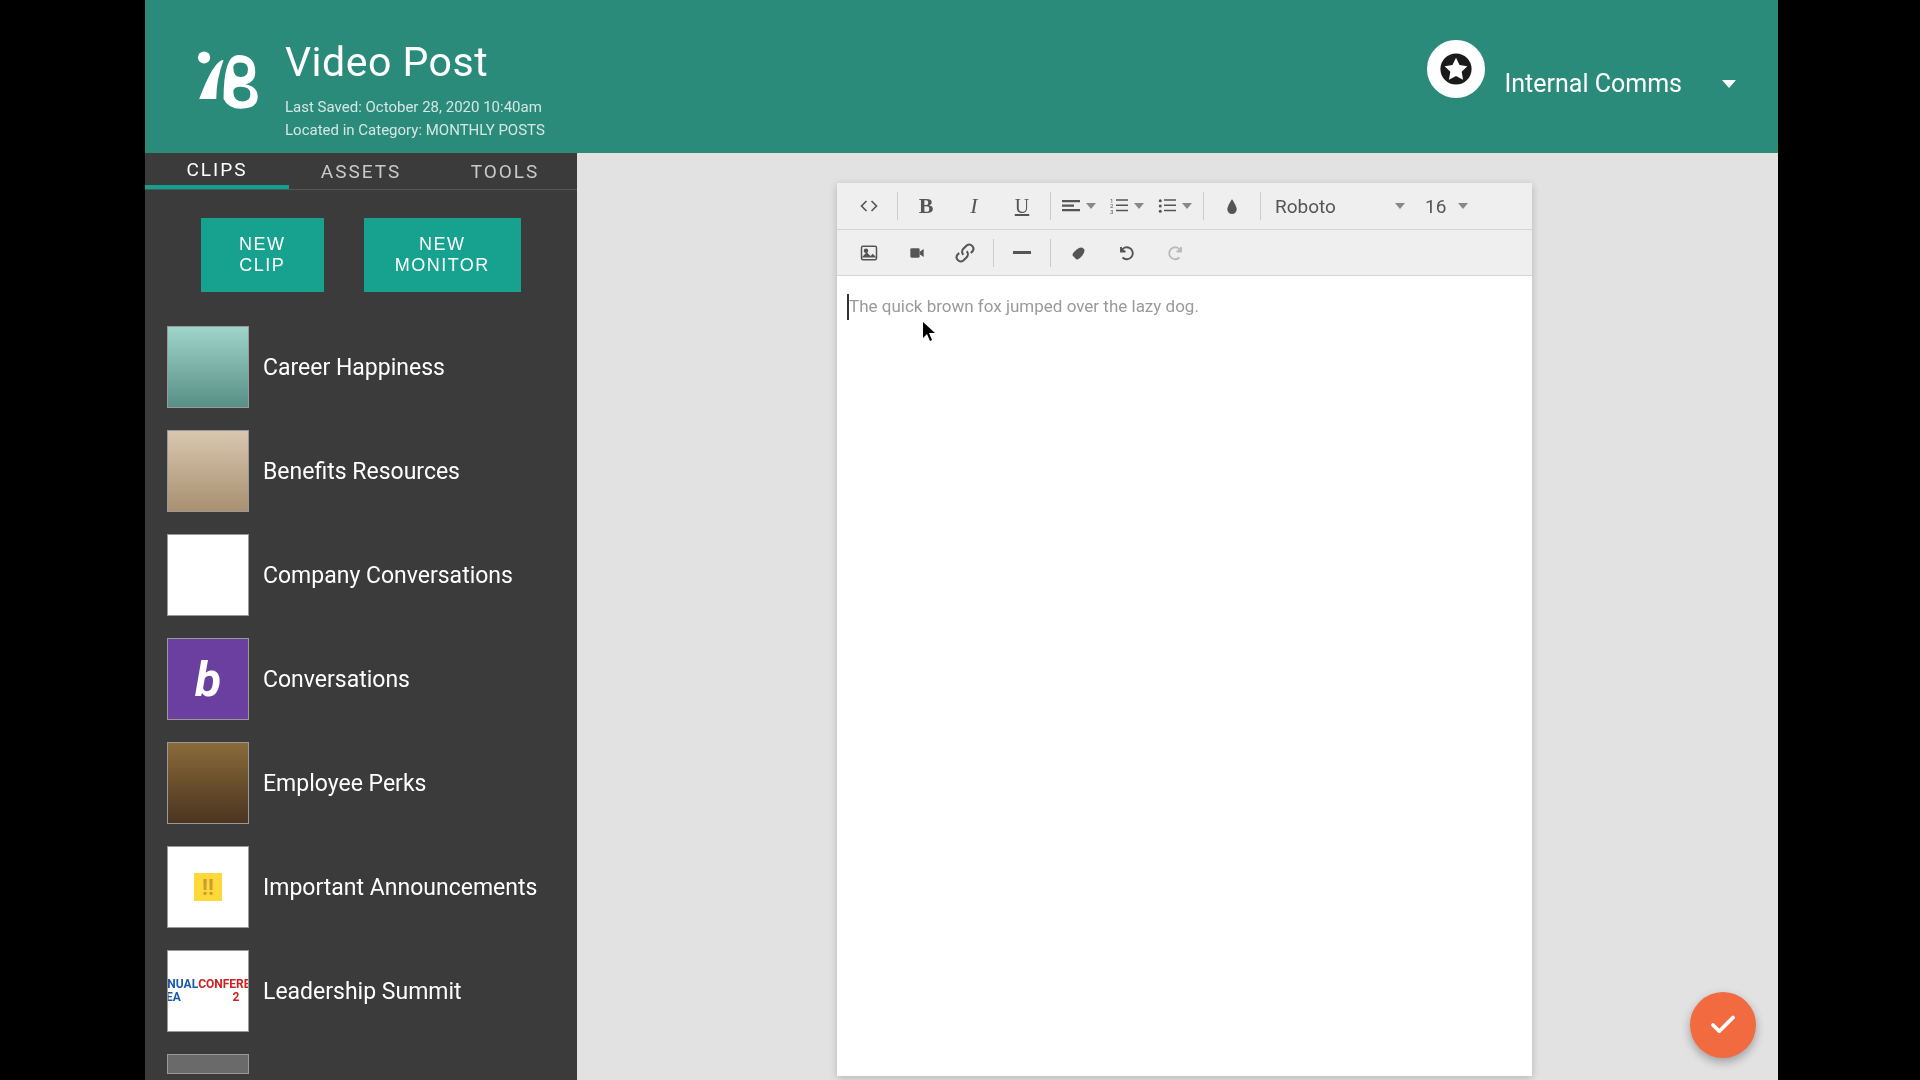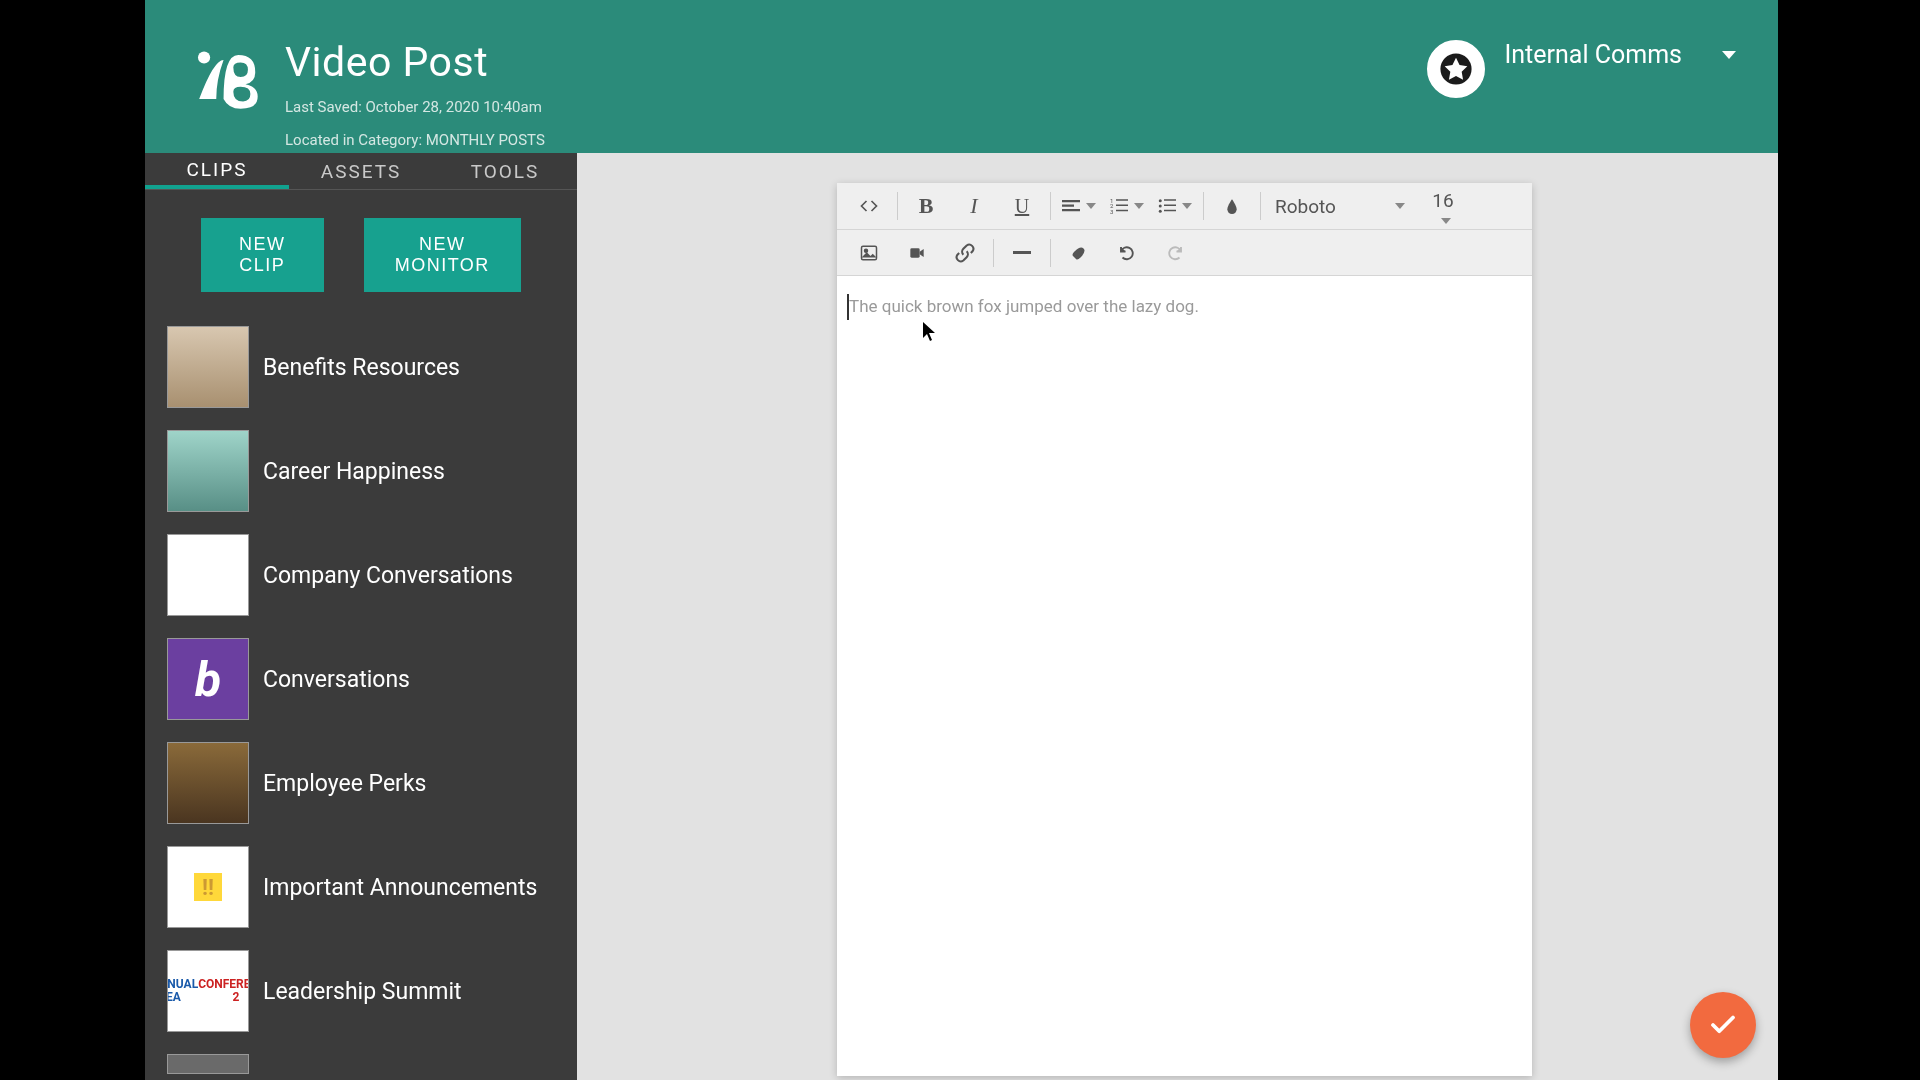"Internal Comms" .header-right { align-items: flex-start -> flex-end }
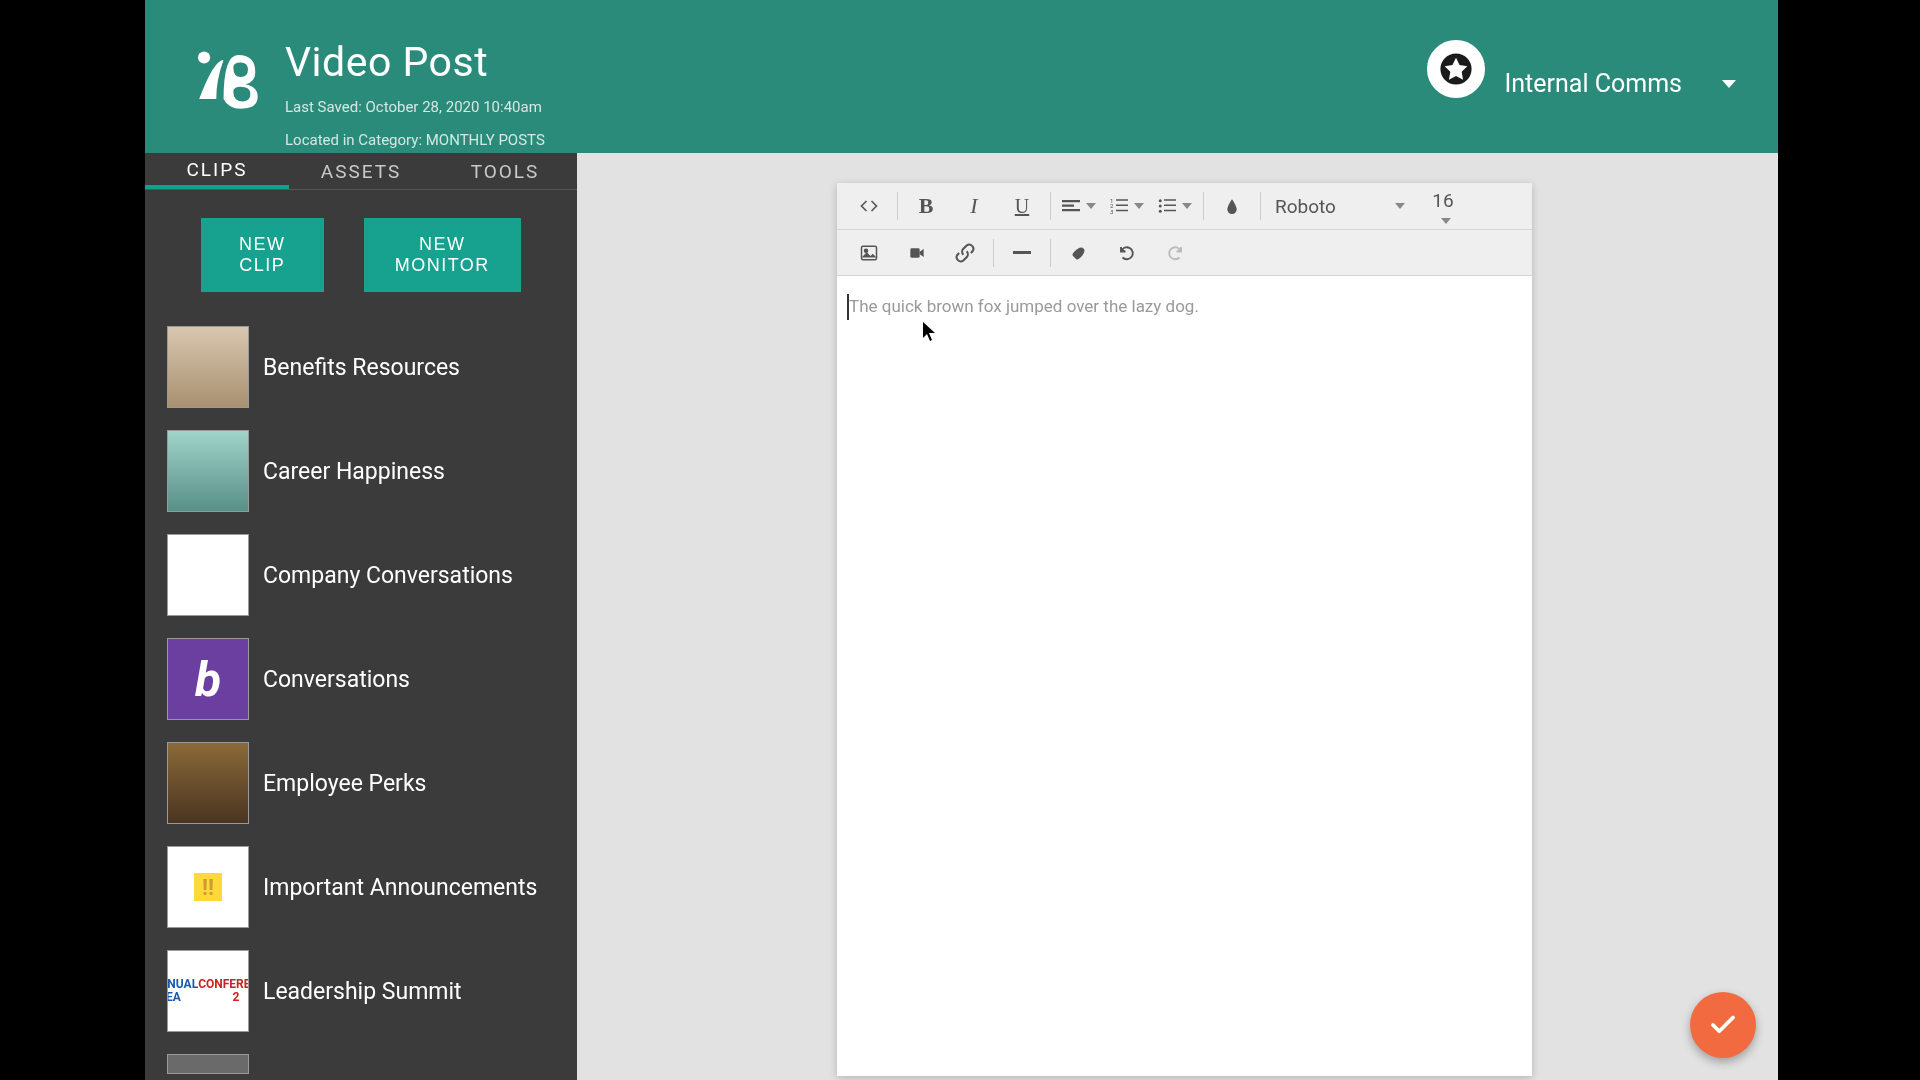"Located in Category: MONTHLY POSTS" .meta-line + .meta-line { margin-top: 15px -> 5px }
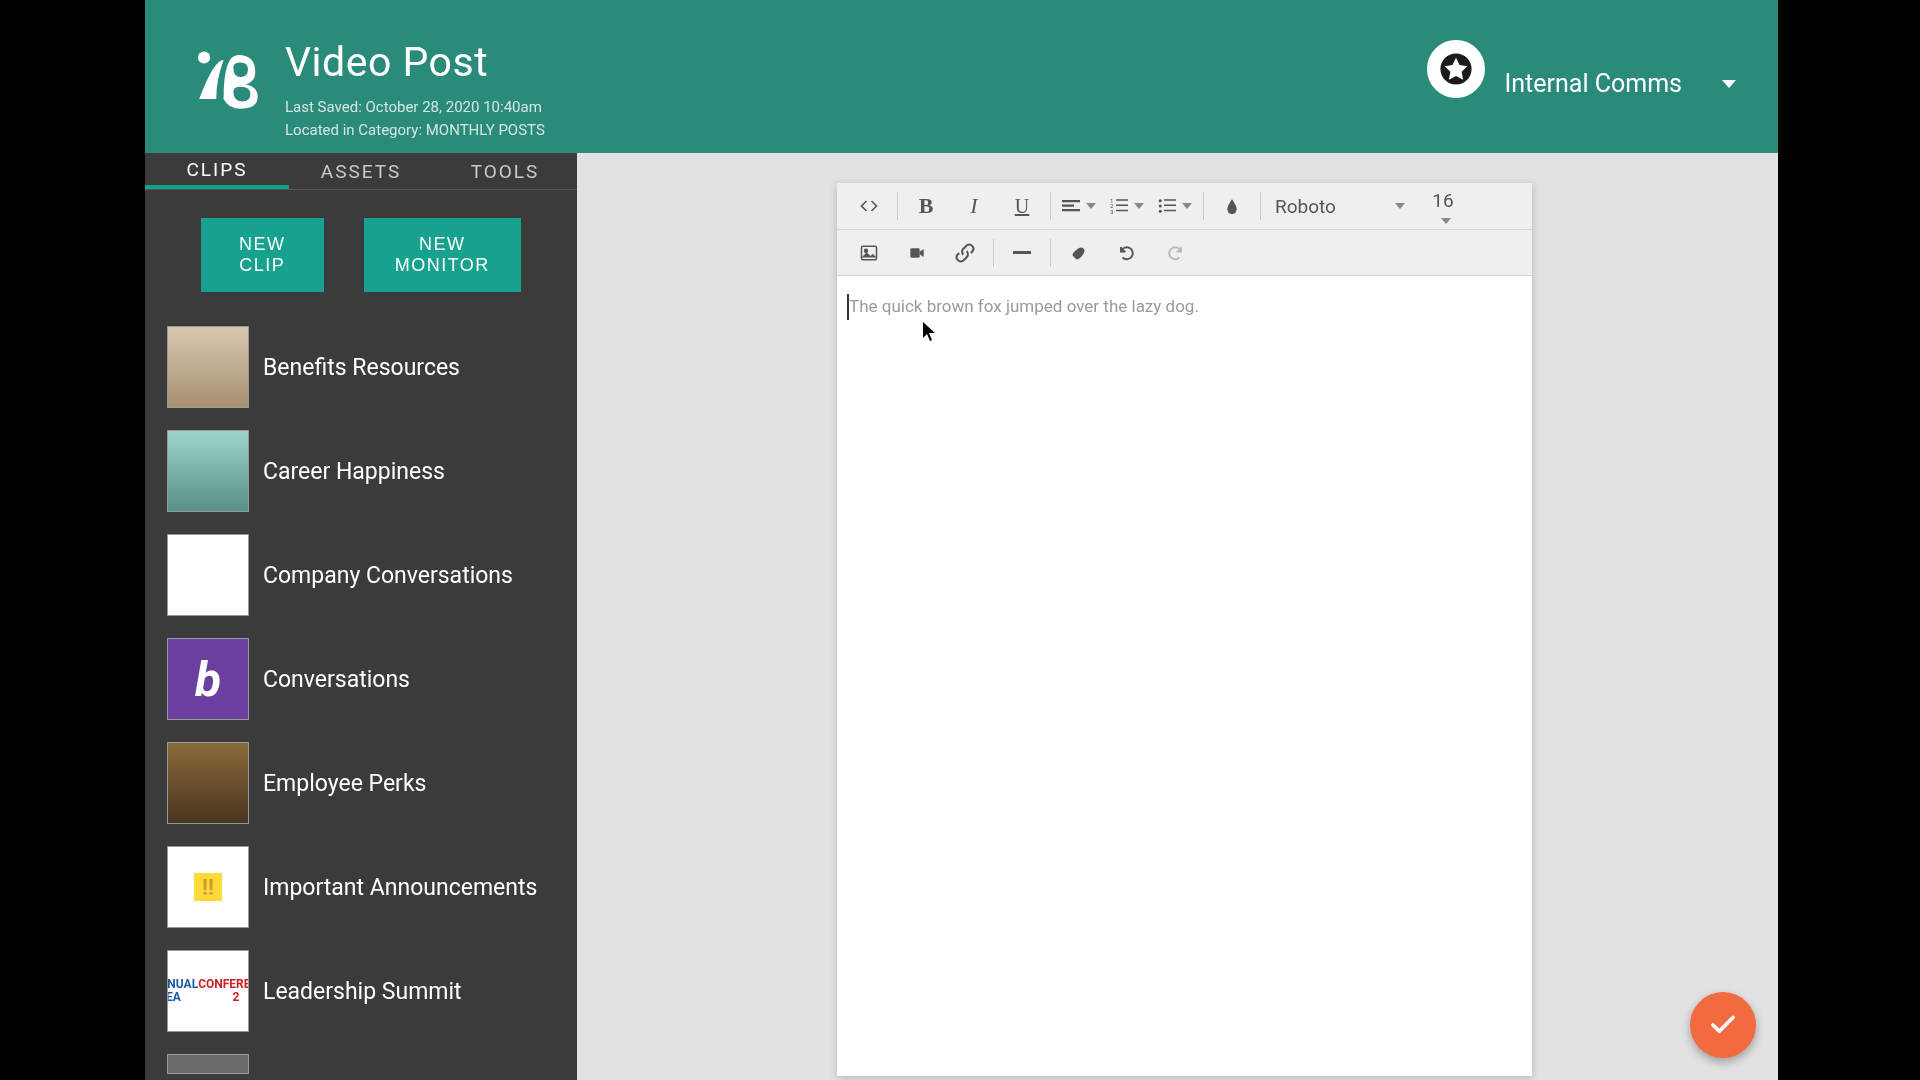"16" .size-select { flex-direction: column -> none }
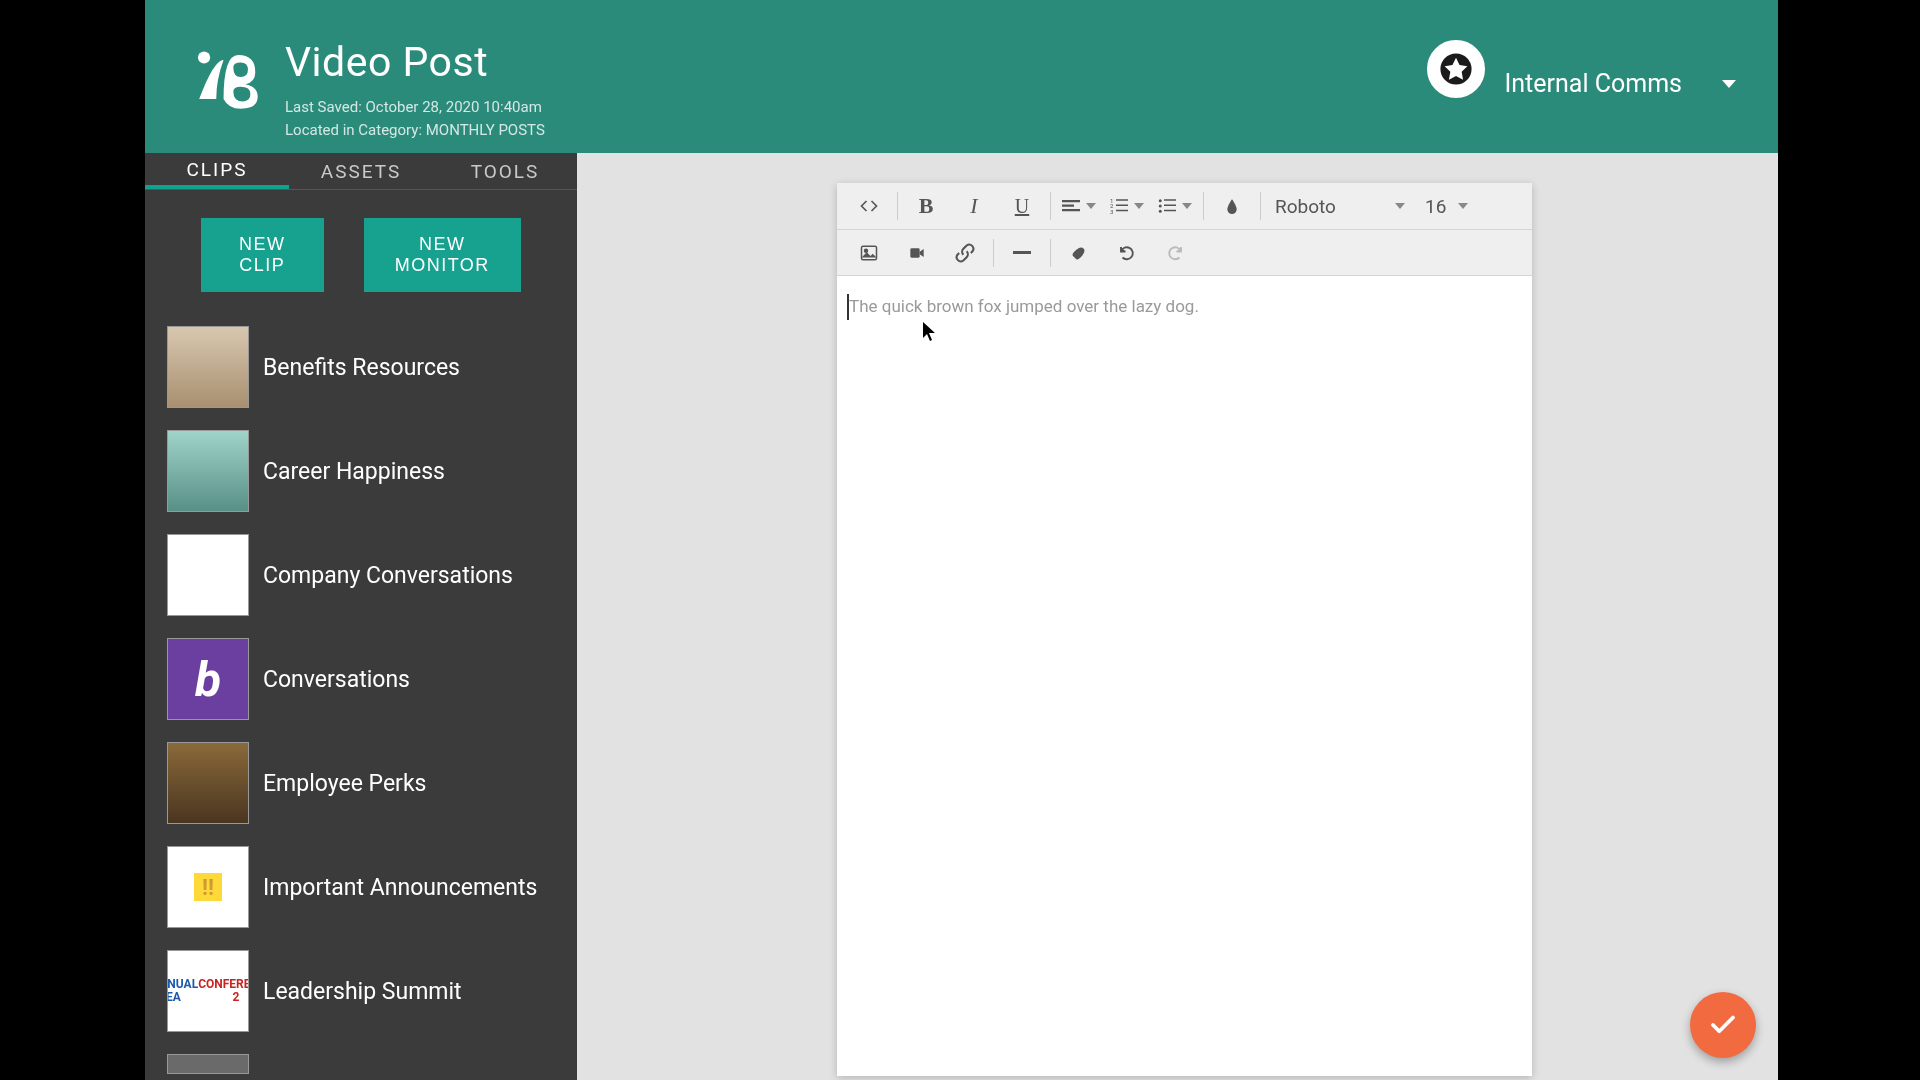"Benefits Resources" div.clip-item { order: before "Career Happiness" -> after "Career Happiness" }
